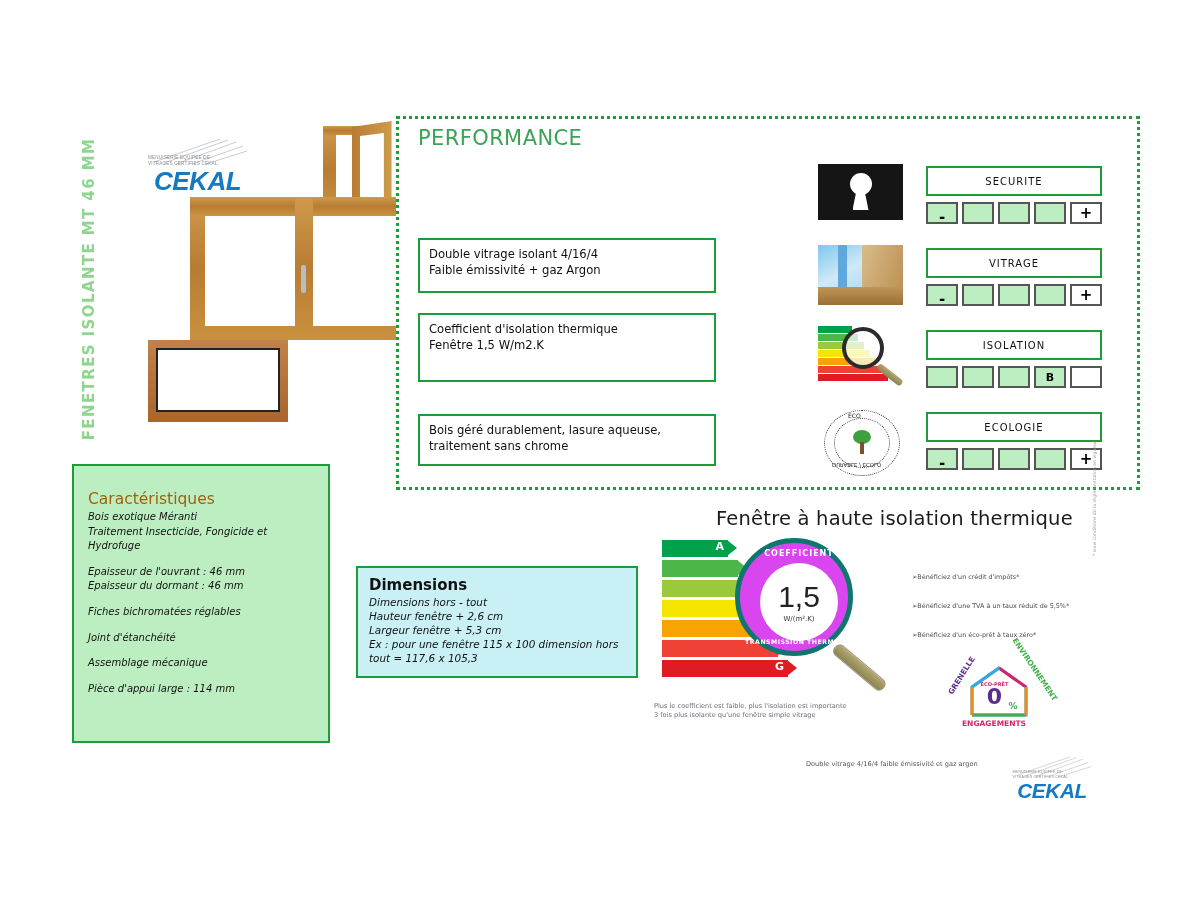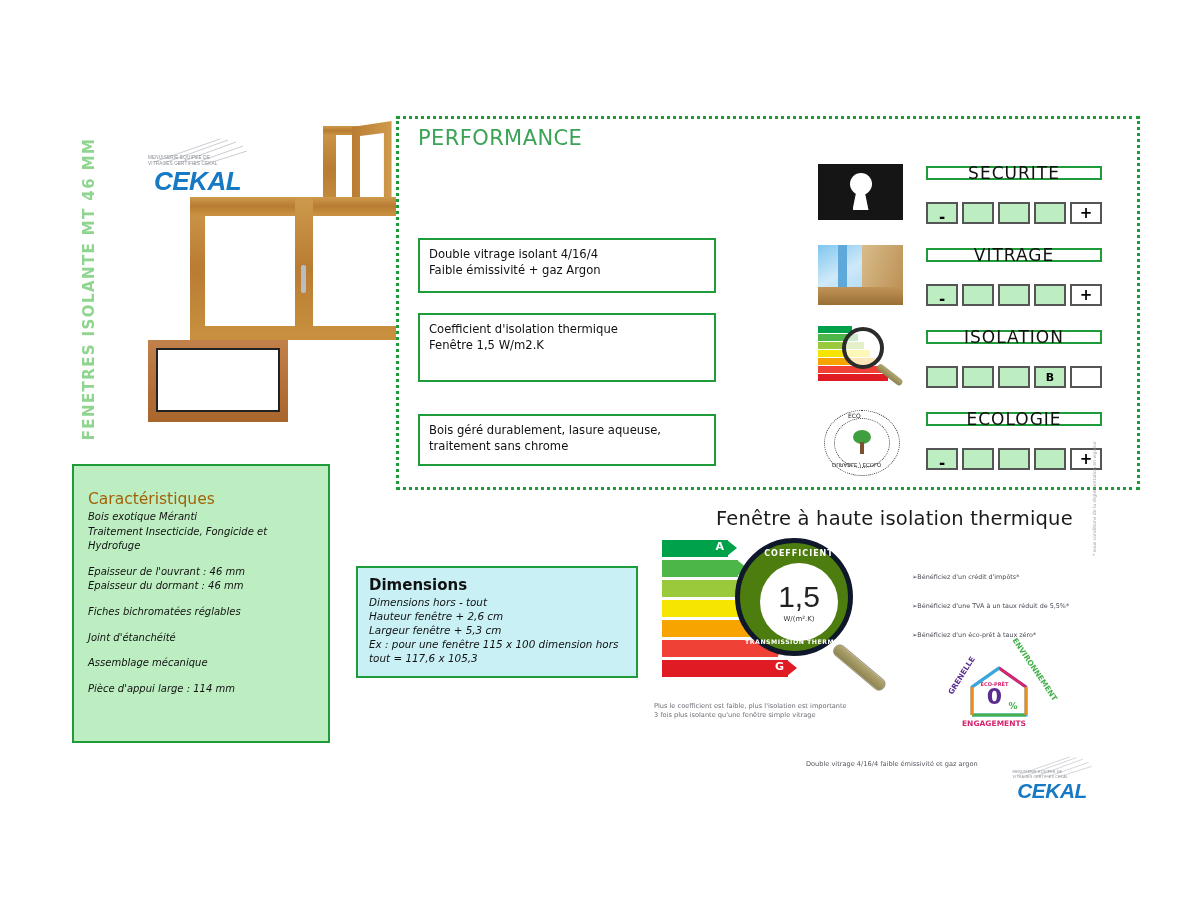"SECURITE" .rating-label { font-size: 17px -> 10px; height: 14px -> 30px }
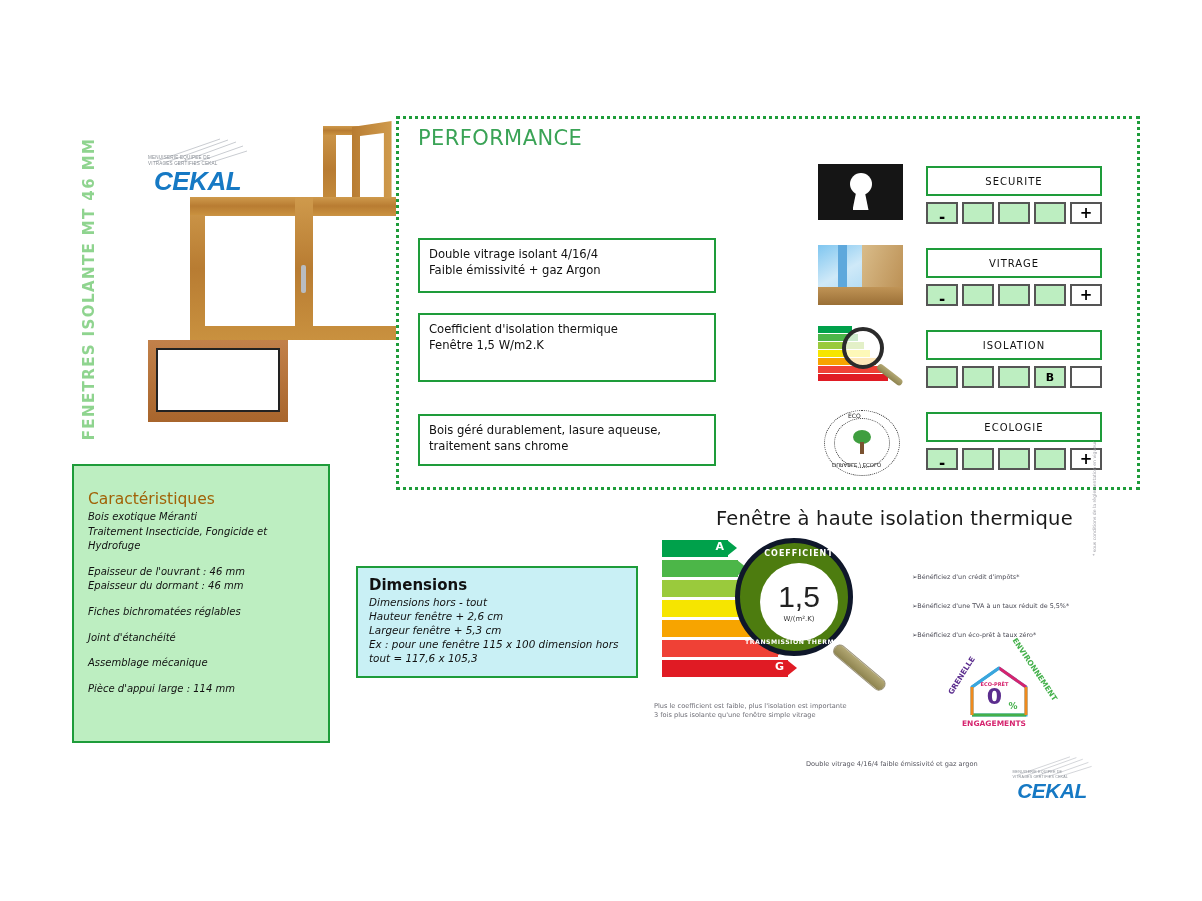"COEFFICIENT" #mag-ring { background: #4d7c0f -> #d946ef; border: 5px solid #0f172a -> 5px solid #0f766e }
